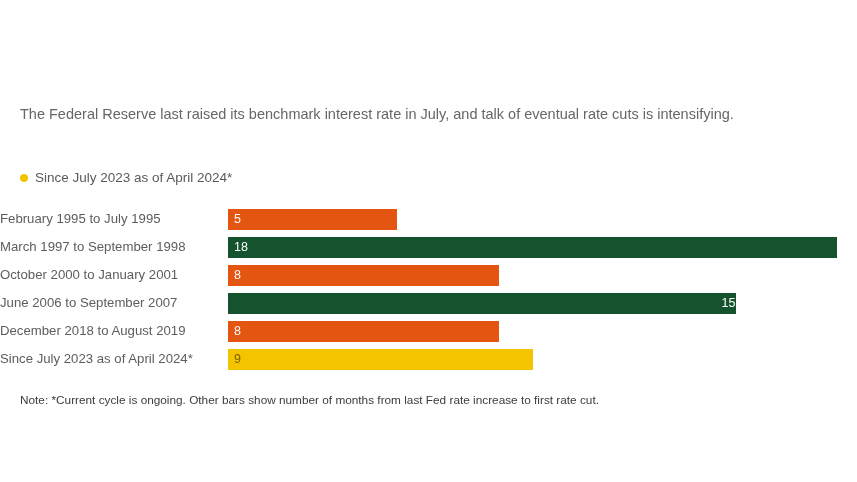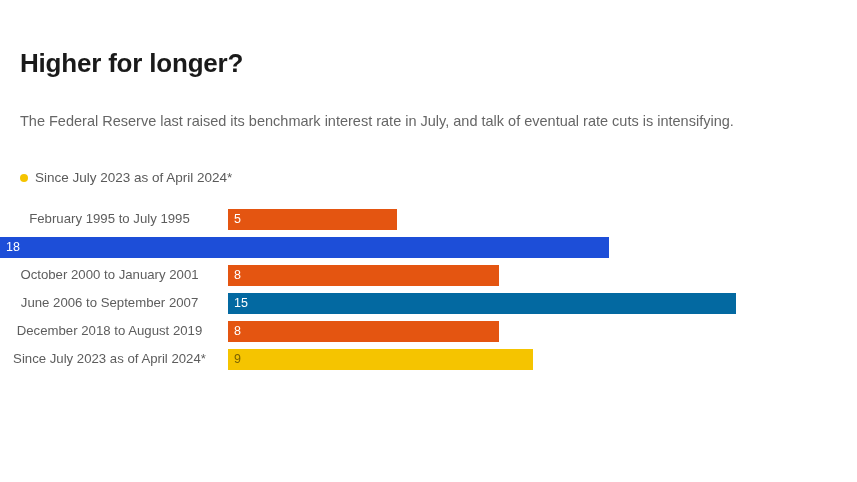"Higher for longer?" div.title { html: <div>Higher for longer?</div> -> none }
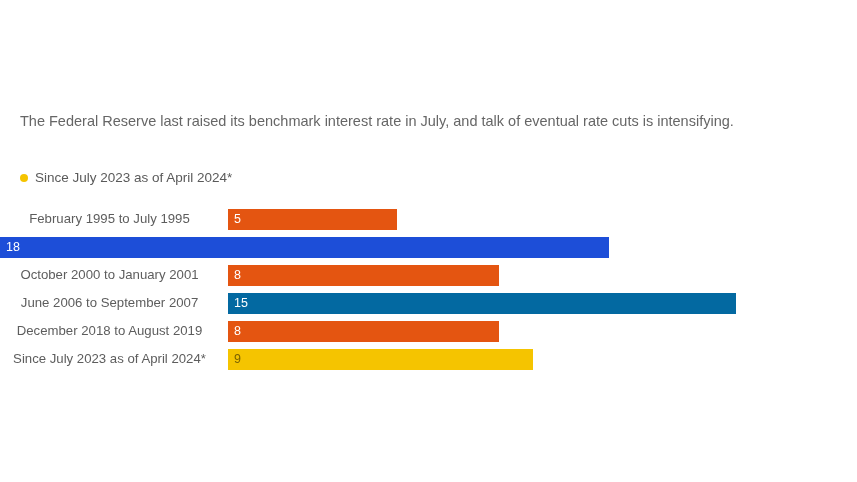"The Federal Reserve last raised" .subtitle .ln { margin-top: 7px -> none }
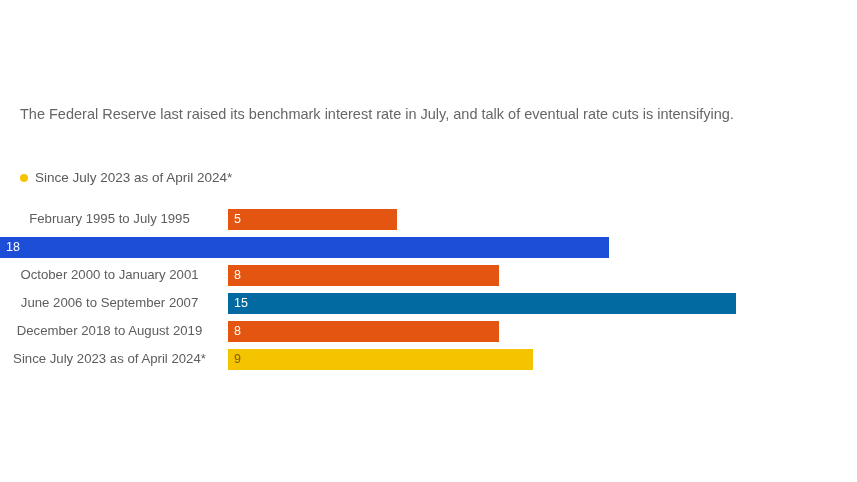"February 1995 to July 1995" .row-label { text-align: center -> left }
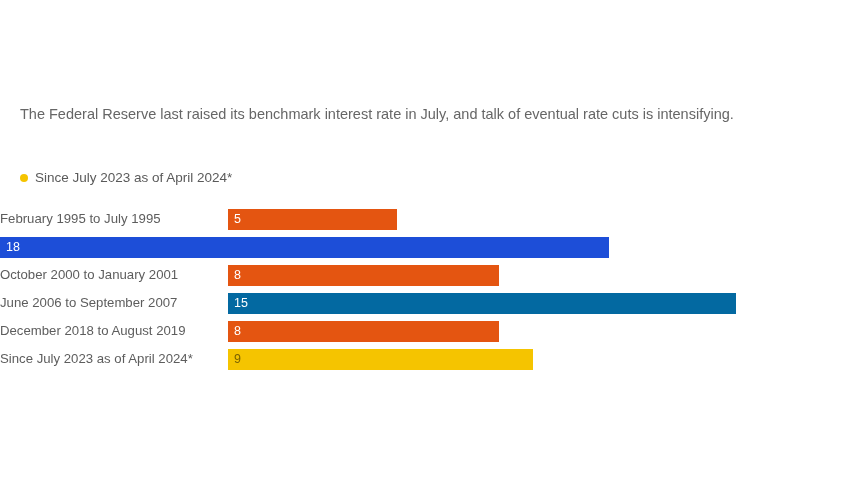"March 1997 to September 1998" div.row-label { html: none -> <div>March 1997 to September 1998</div> }
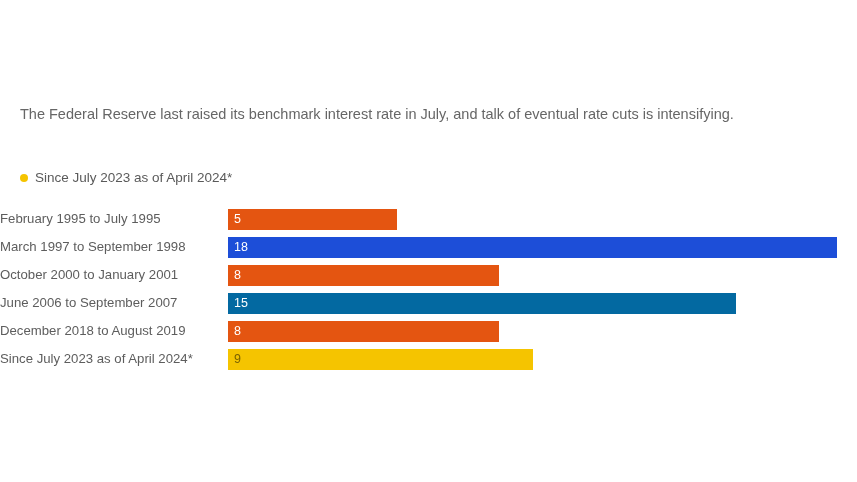"18" div.bar { background: #1d4ed8 -> #14532d }
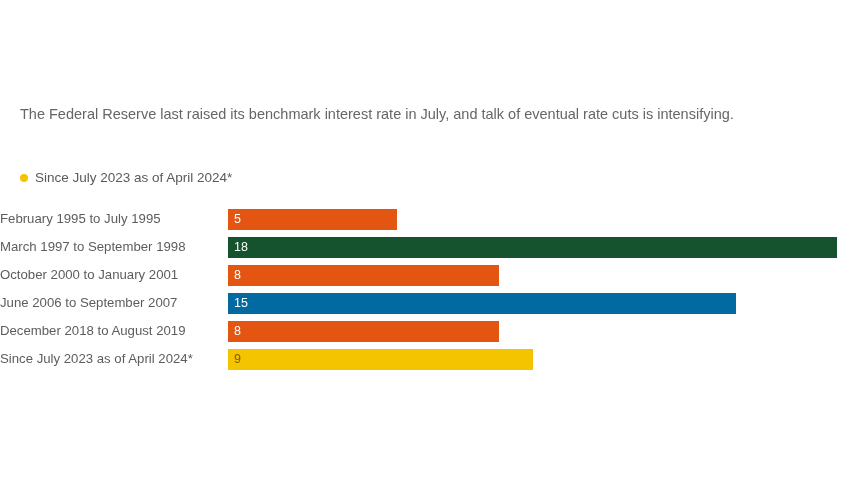"15" div.bar { background: #0369a1 -> #14532d; justify-content: none -> flex-end }
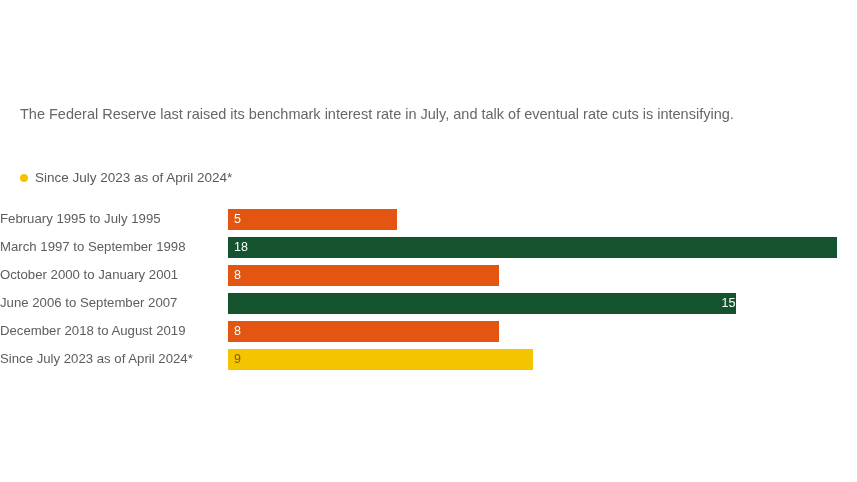"Note: *Current cycle is ongoing." span.ln { html: none -> <span>Note: *Current cycle is ongoing. Other bars show number of months from last Fed rate increase to first rate cut.</span> }
